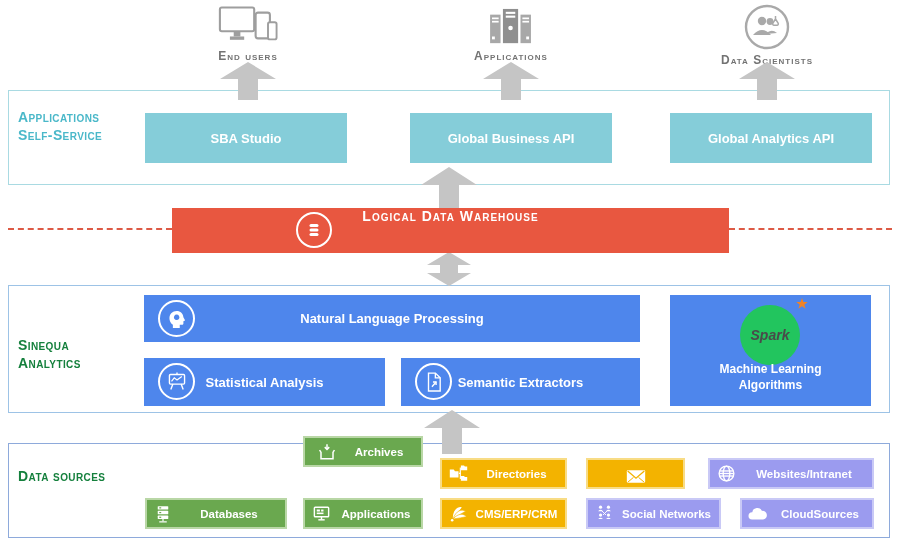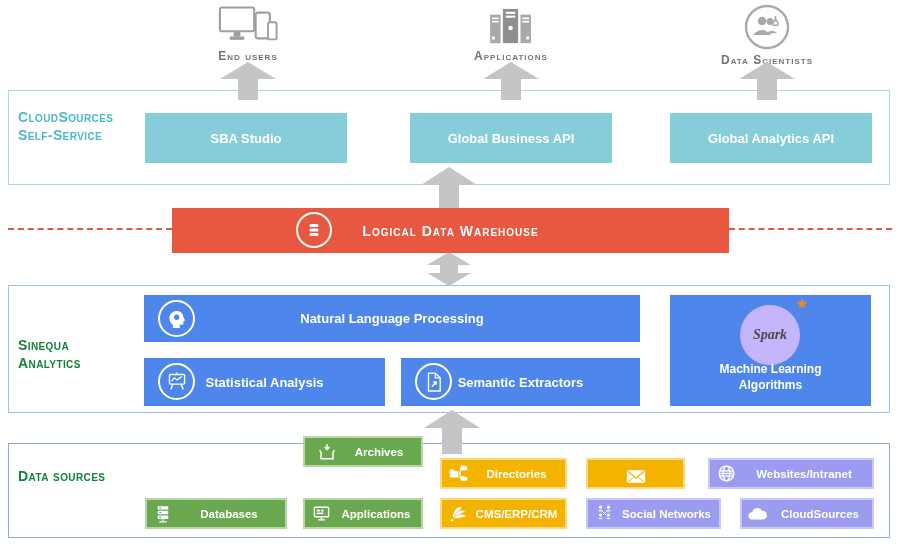"CloudSources Self-Service" div.sec-label { text: CloudSources -> Applications }
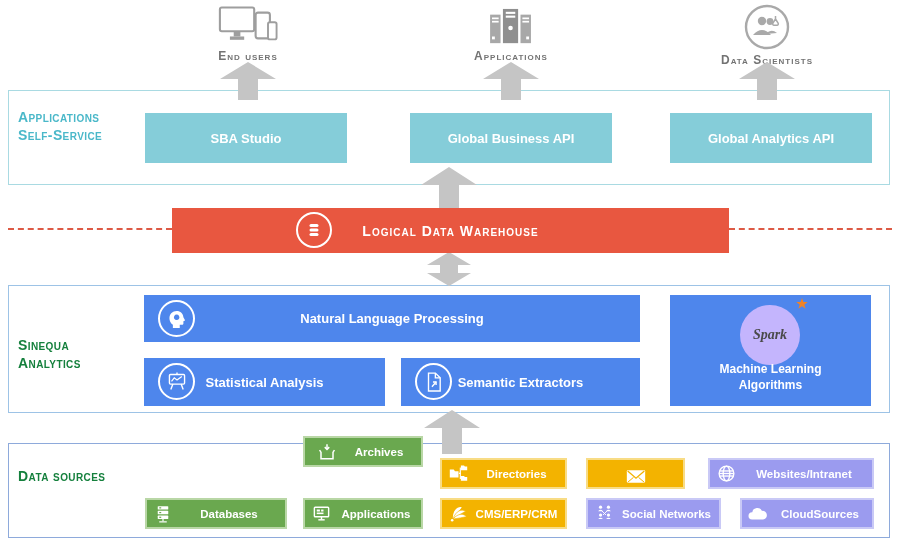"Logical Data Warehouse" .redbar { align-items: center -> flex-start }
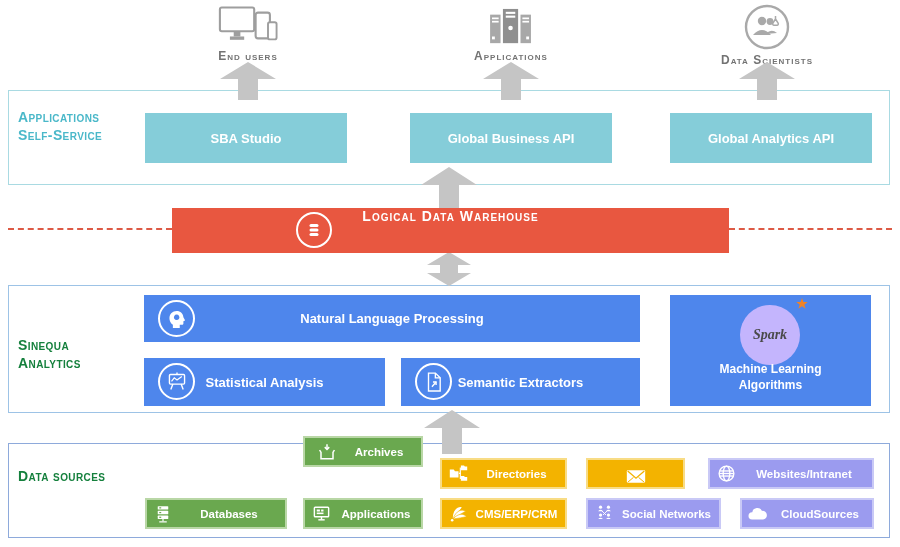"Spark" .spark { background: #c4b5fd -> #22c55e; font-family: Liberation Serif, serif -> none }
